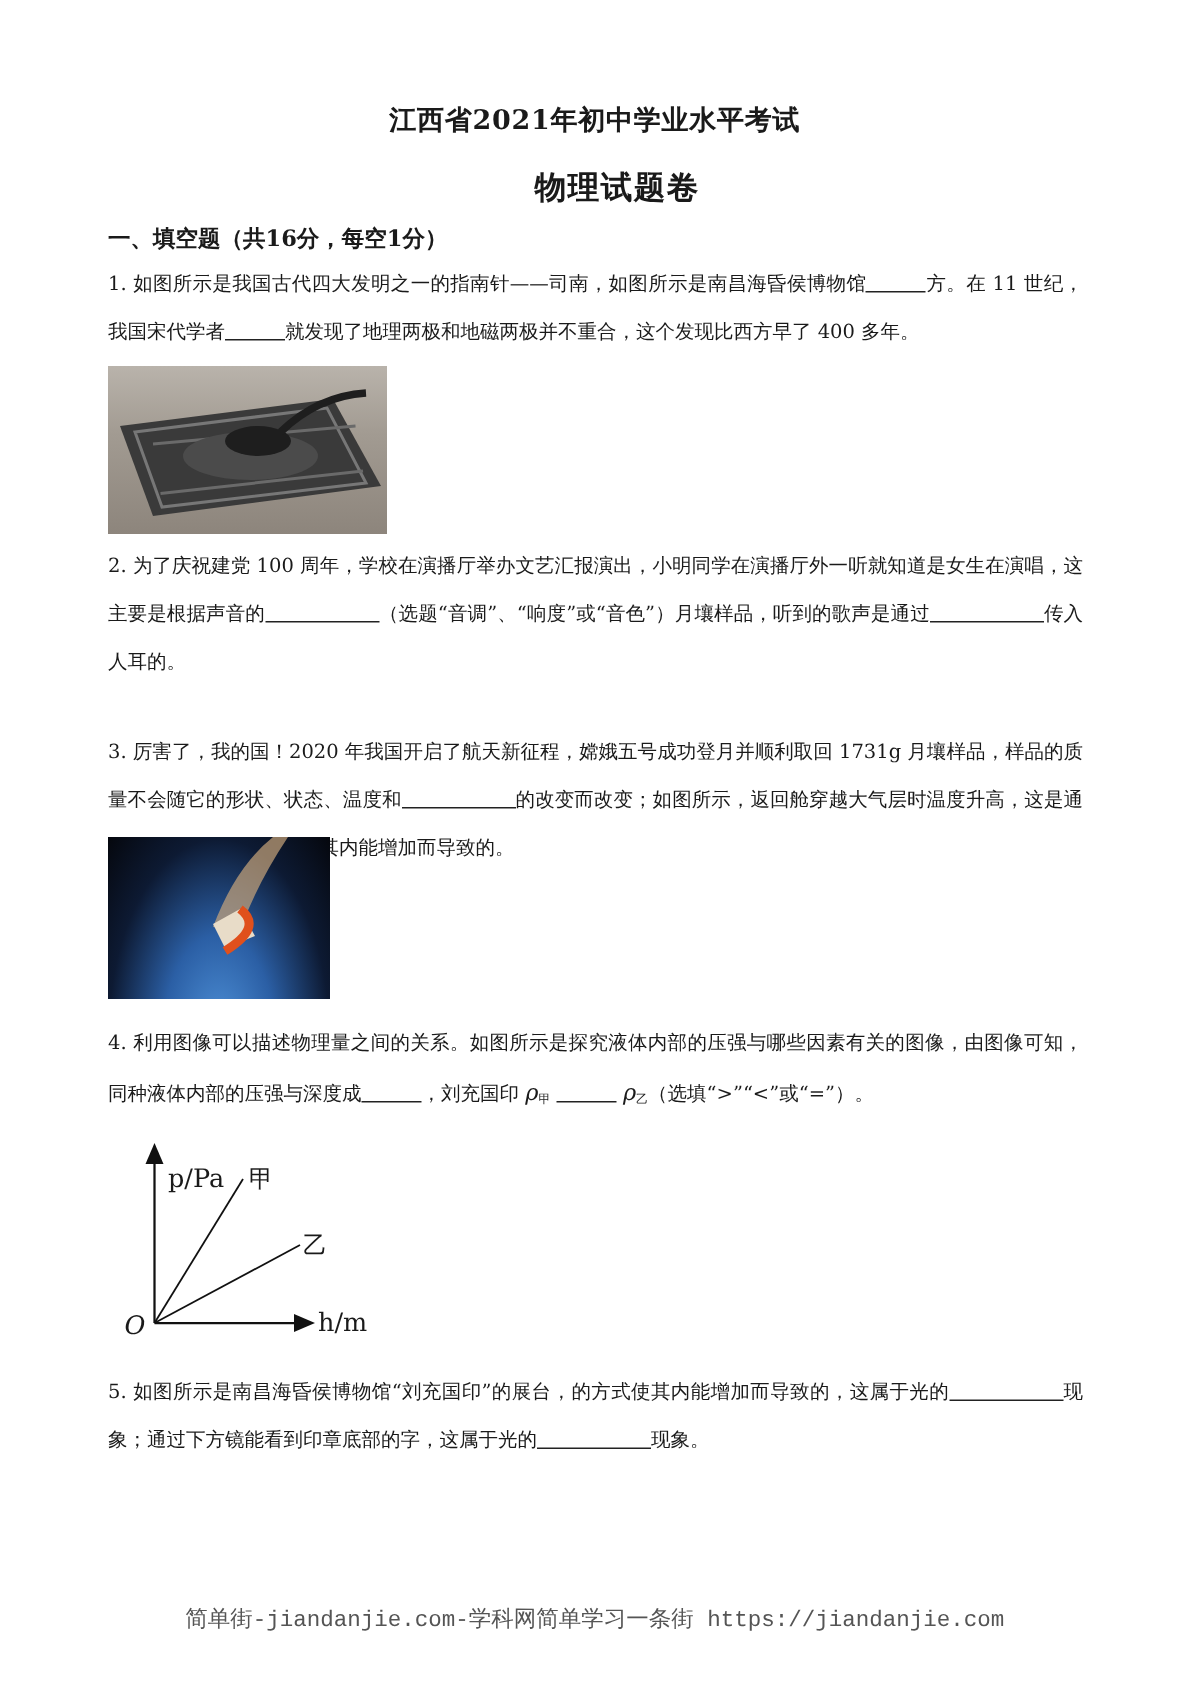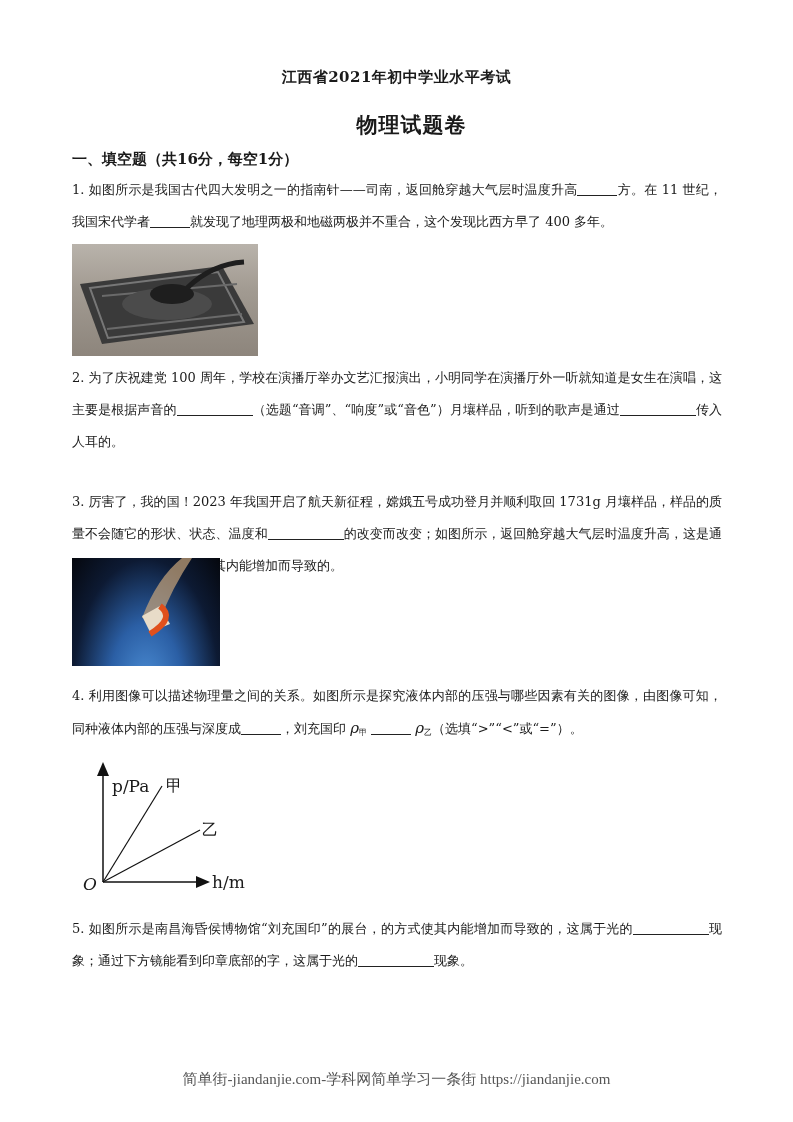"江西省2021年初中学业水平考试" .t1 { font-size: 15px -> 18px }
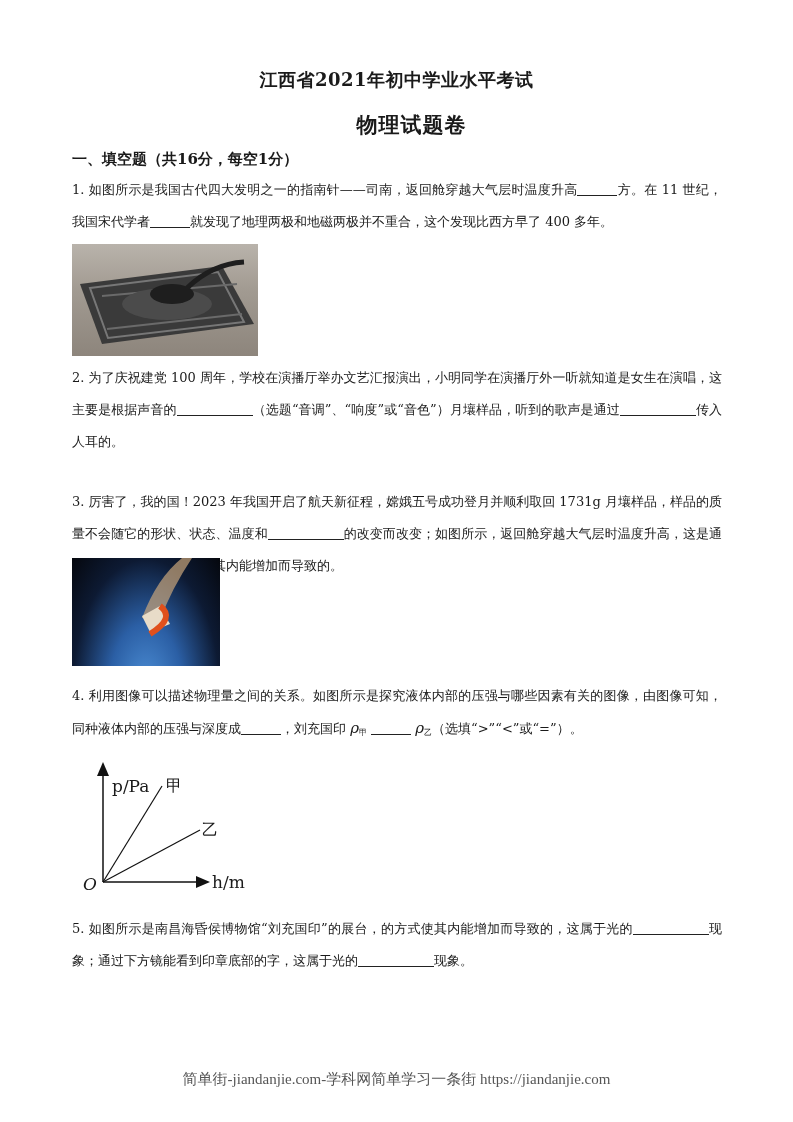"如图所示是我国古代四大发明之一的指南针——司南，返回舱穿越大气层时温度升高" span { text: 返回舱穿越大气层时温度升高 -> 如图所示是南昌海昏侯博物馆 }
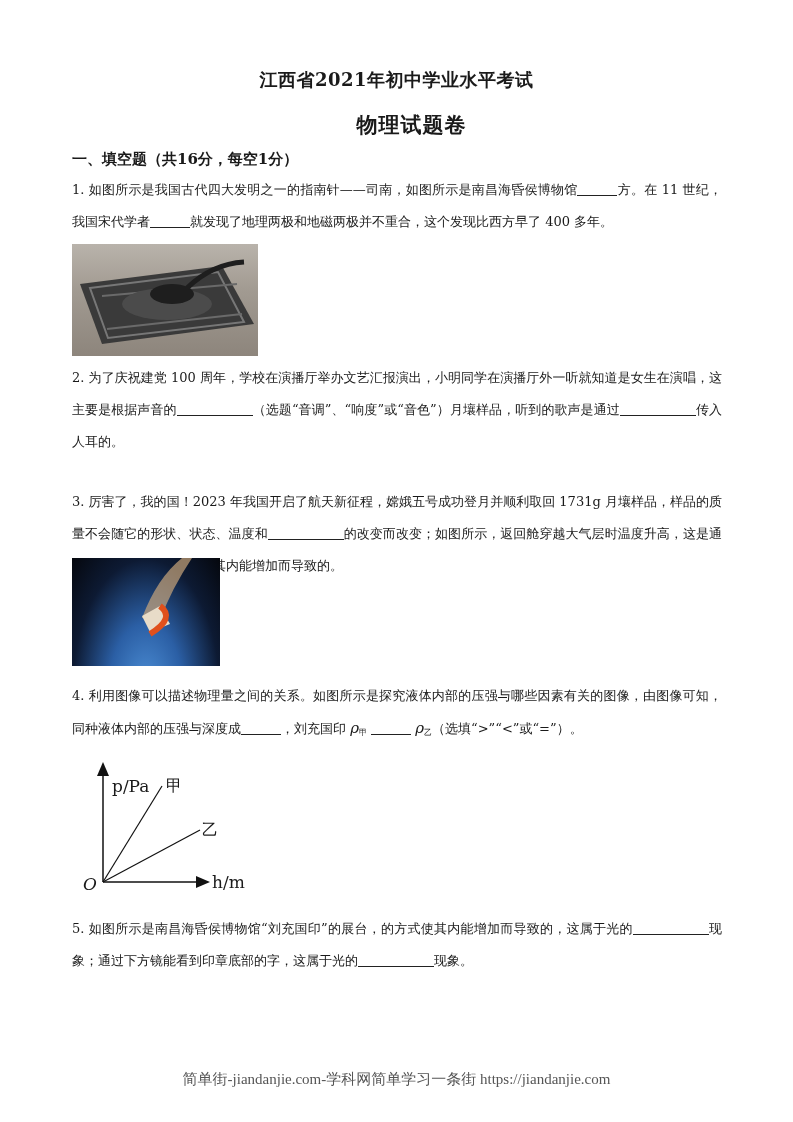"厉害了，我的国！2023 年我国开启了航天新征程，嫦娥五号成功登月并顺利取回" span { text: 2023 -> 2020 }
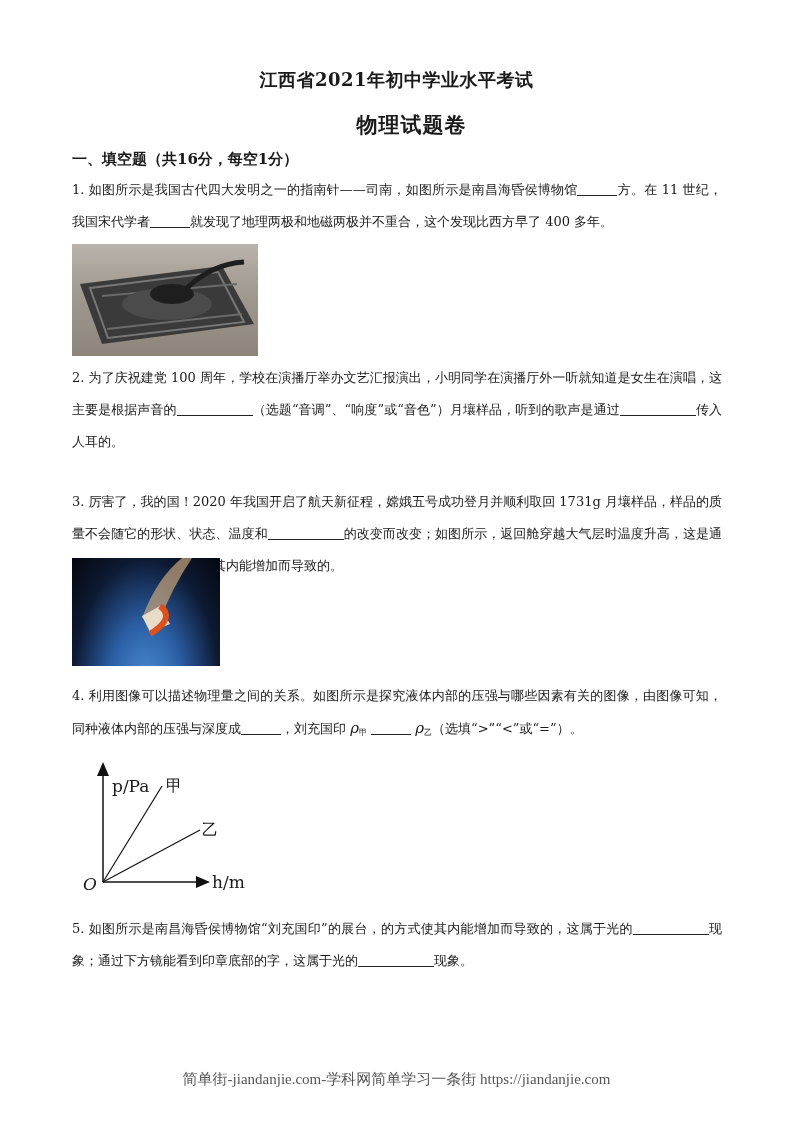"简单街-jiandanjie.com-学科网简单学习一条街" .footer { font-family: Liberation Serif, serif -> Liberation Mono, monospace }
